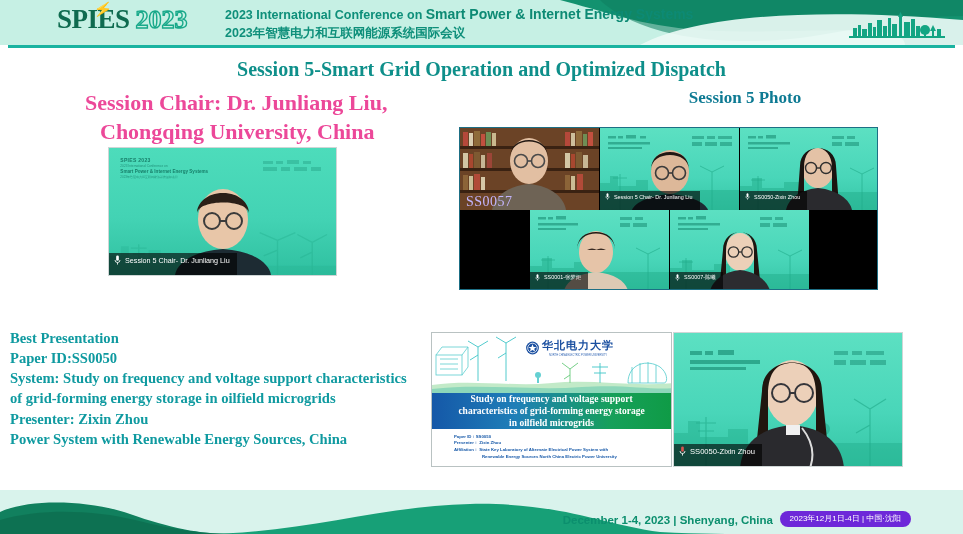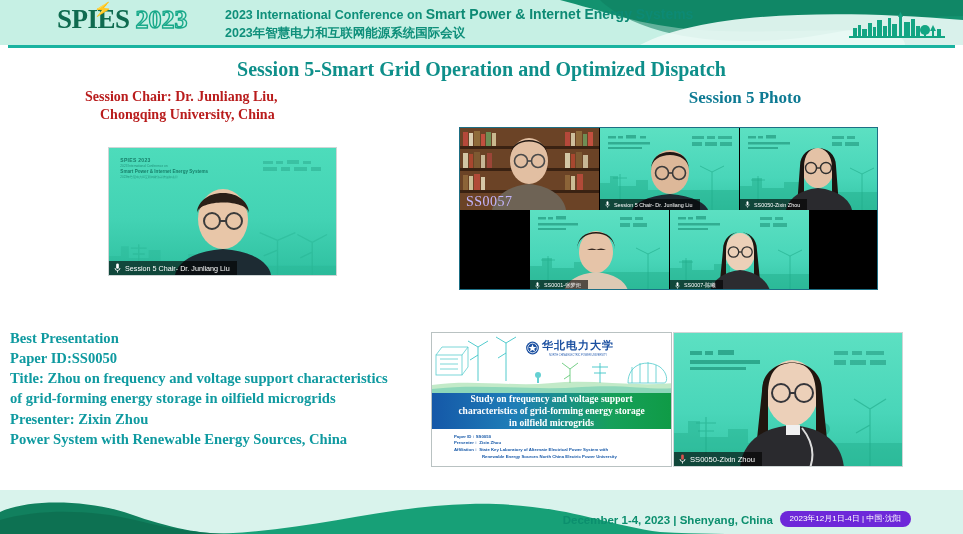"Session Chair: Dr. Junliang Liu," .chair-block { color: #b91c1c -> #ec4899; font-size: 14px -> 22px }
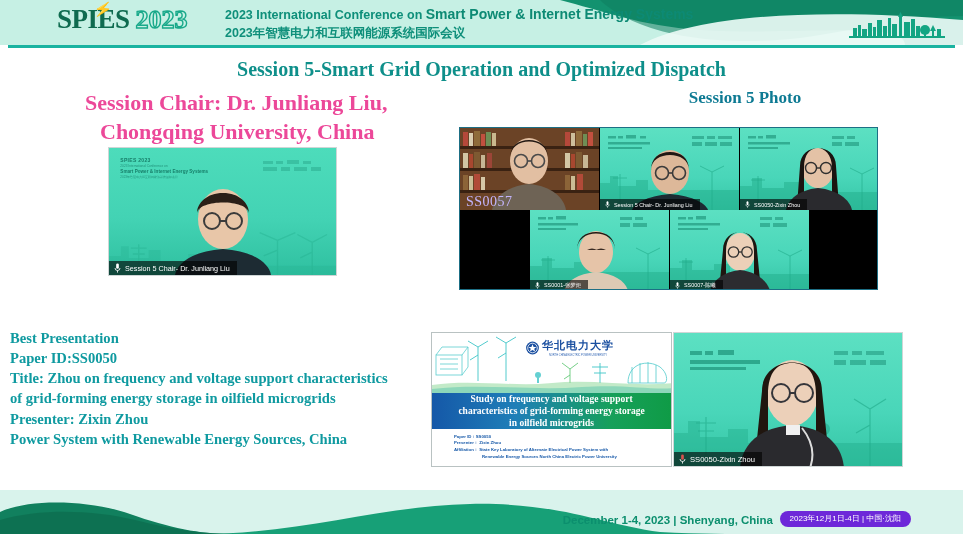"Session 5 Chair- Dr. Junliang" .v-name { padding: 2px 7px 2px 5px -> 2px 7px 10px 5px }
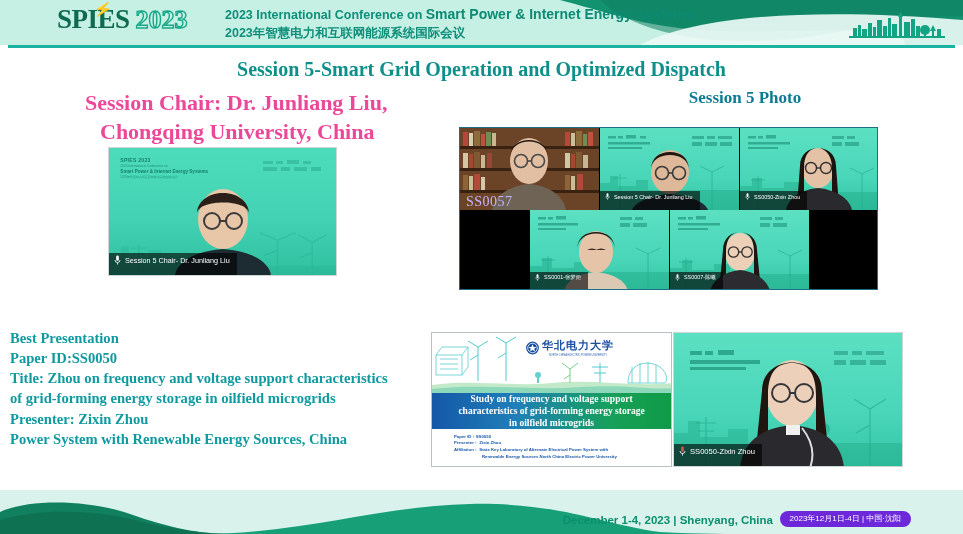"Title: Zhou on frequency and" div { text: Title: Zhou -> System: Study }
